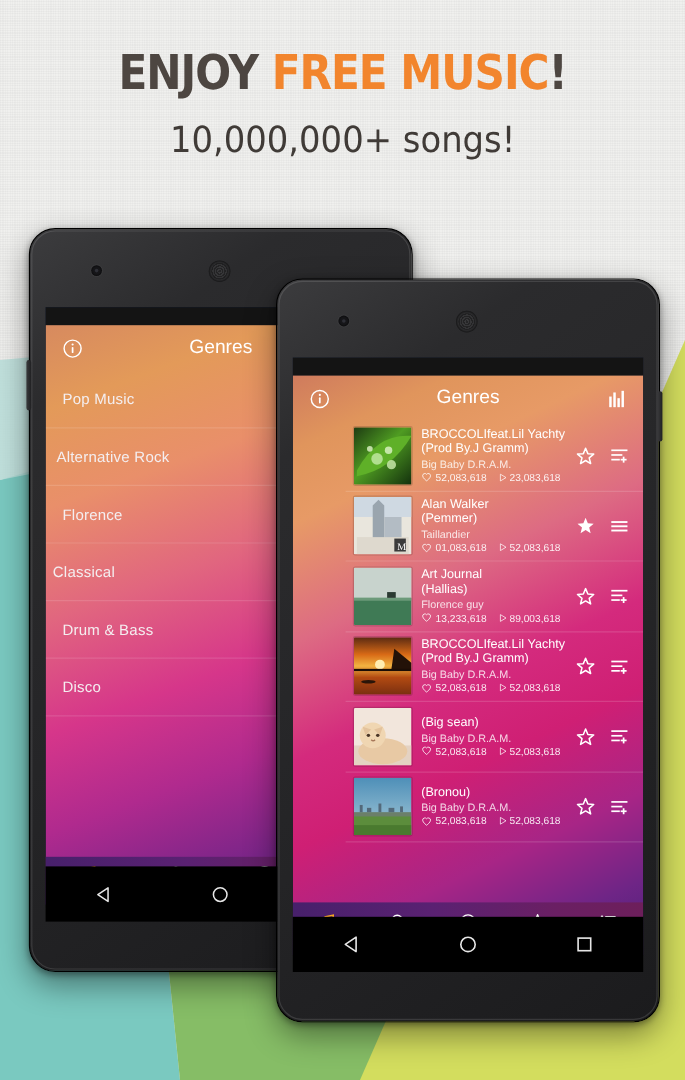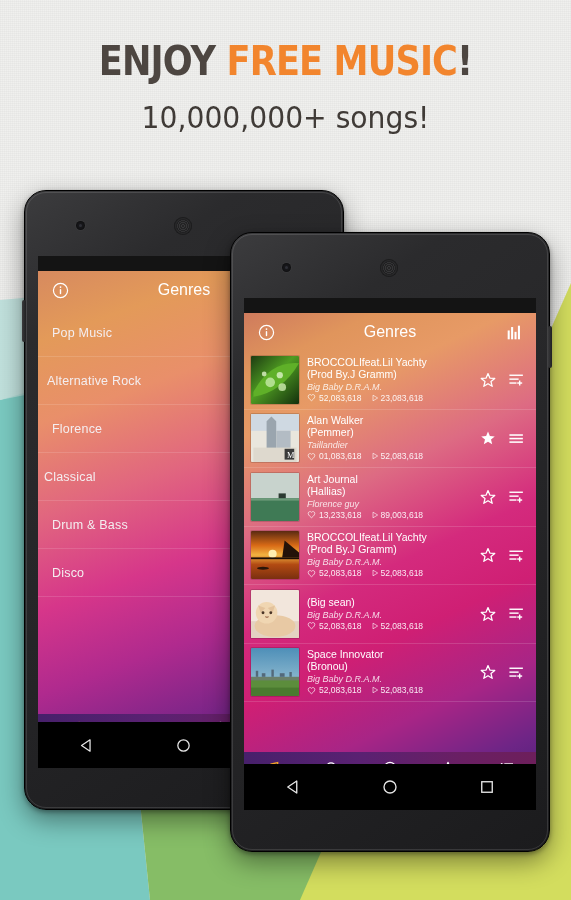"BROCCOLIfeat.Lil Yachty" .song-list { margin-left: none -> 44px }
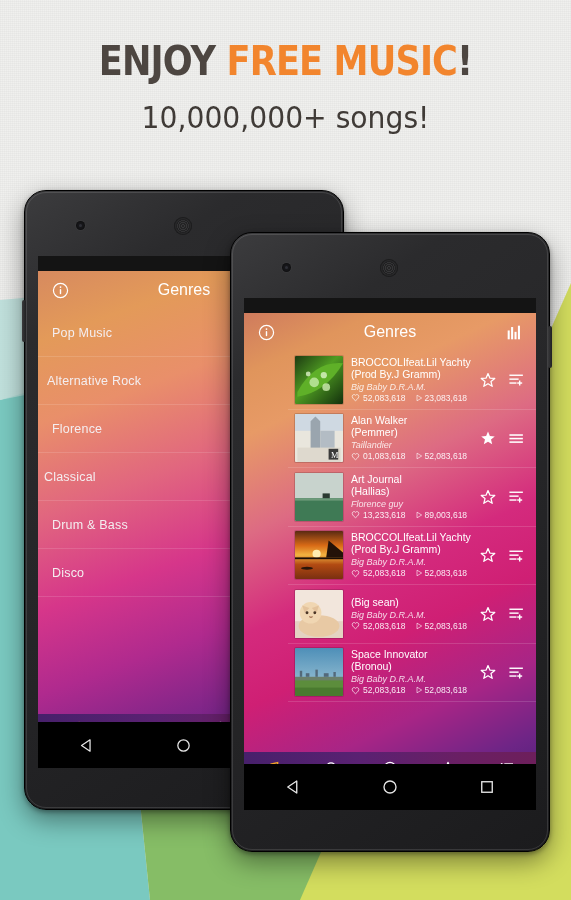"Big Baby D.R.A.M." .song-artist { font-style: italic -> none }
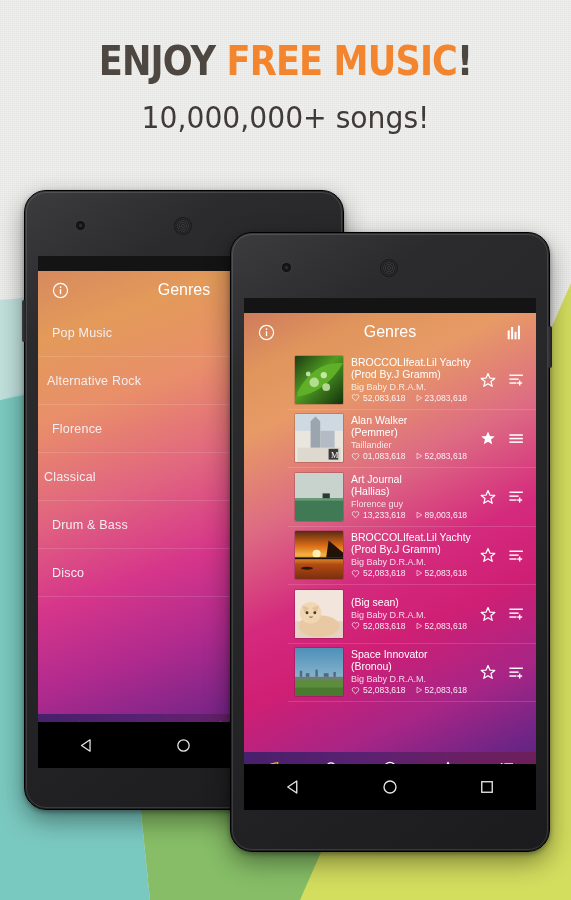"Space Innovator" div.song-title { html: <div>Space Innovator</div> -> none }
